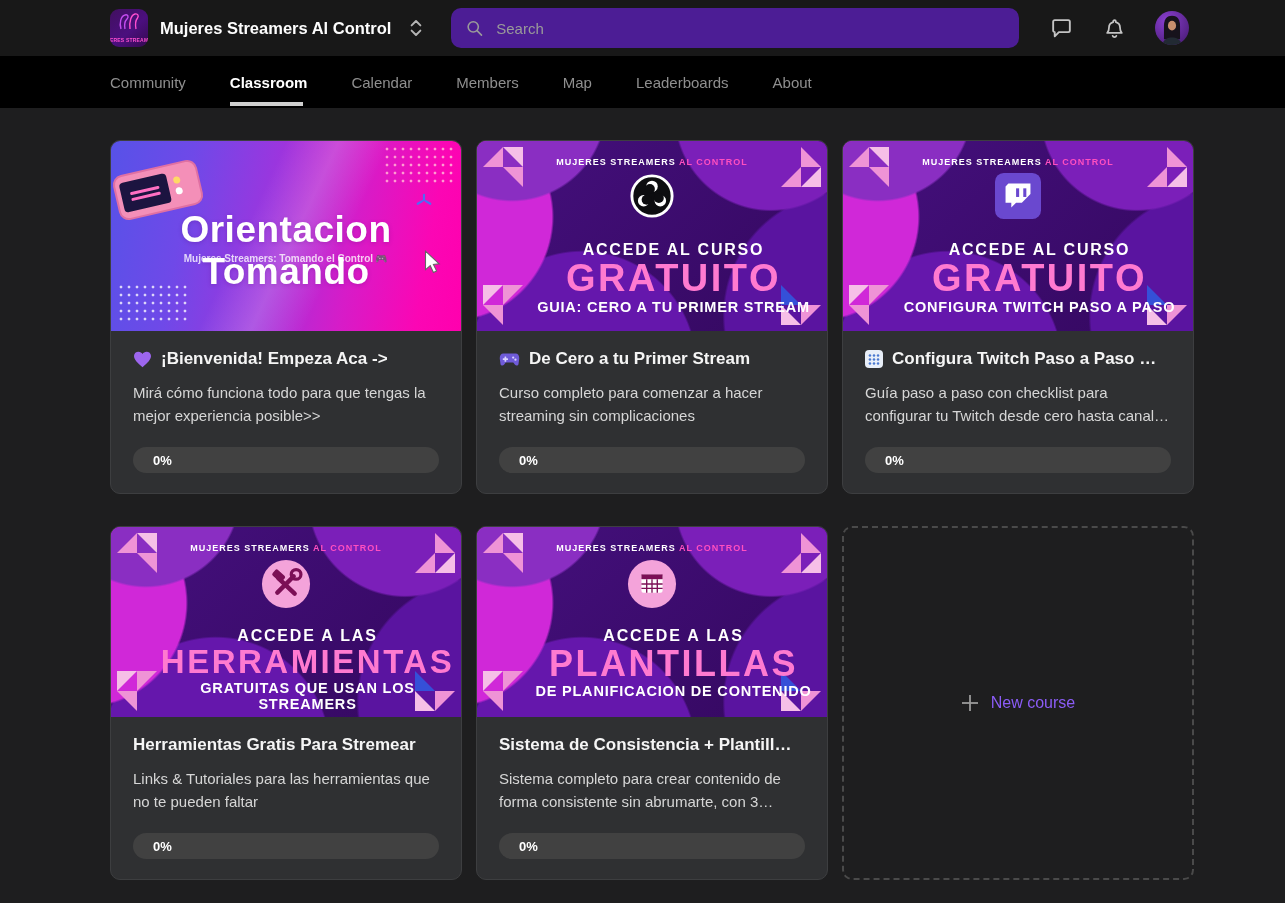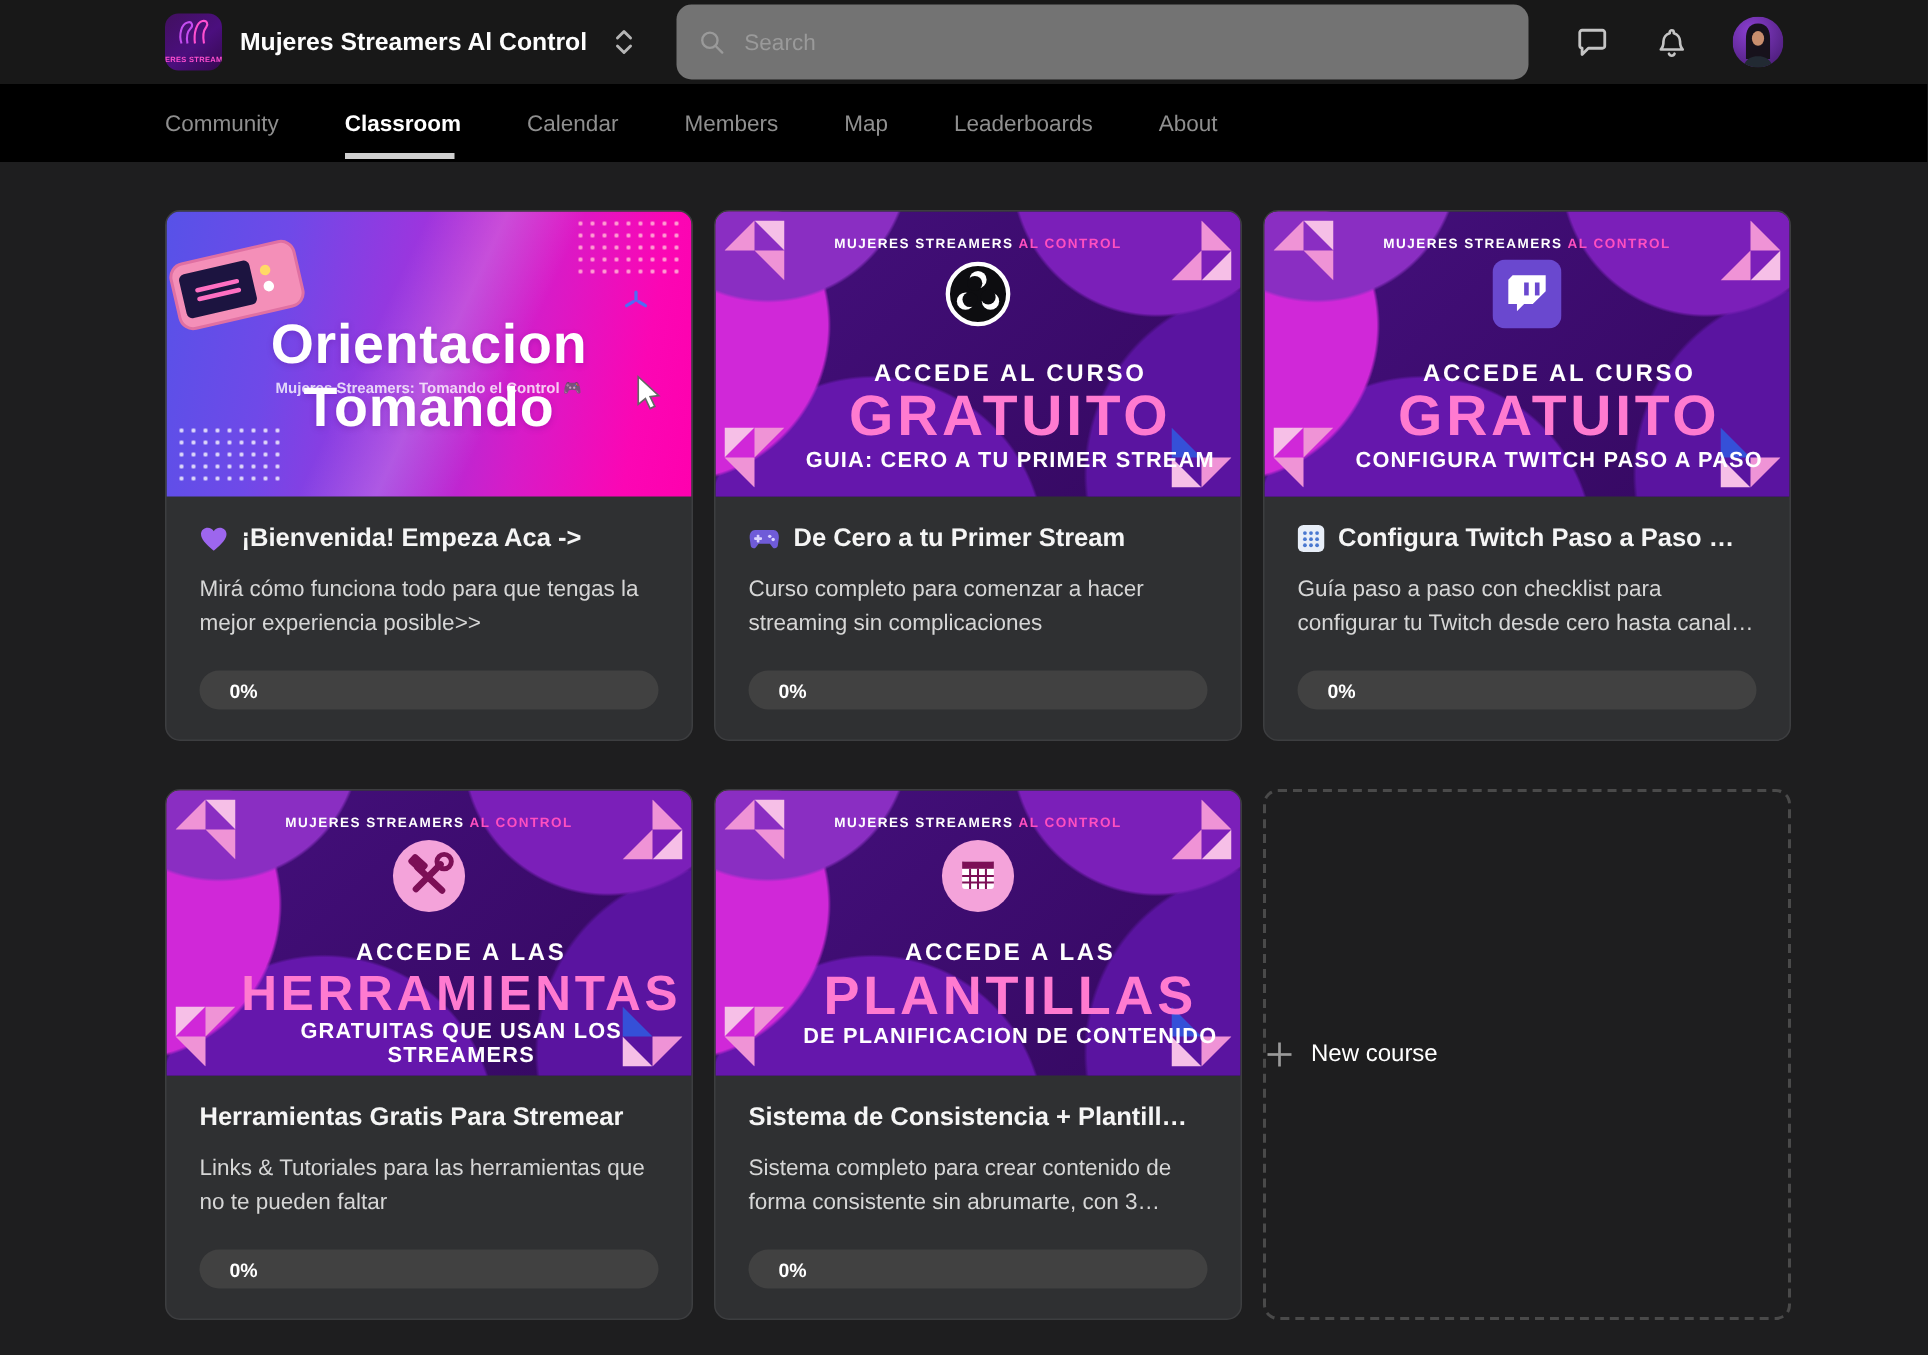"Search" .searchbar { background: #737373 -> #4c1d95; height: 50px -> 40px }
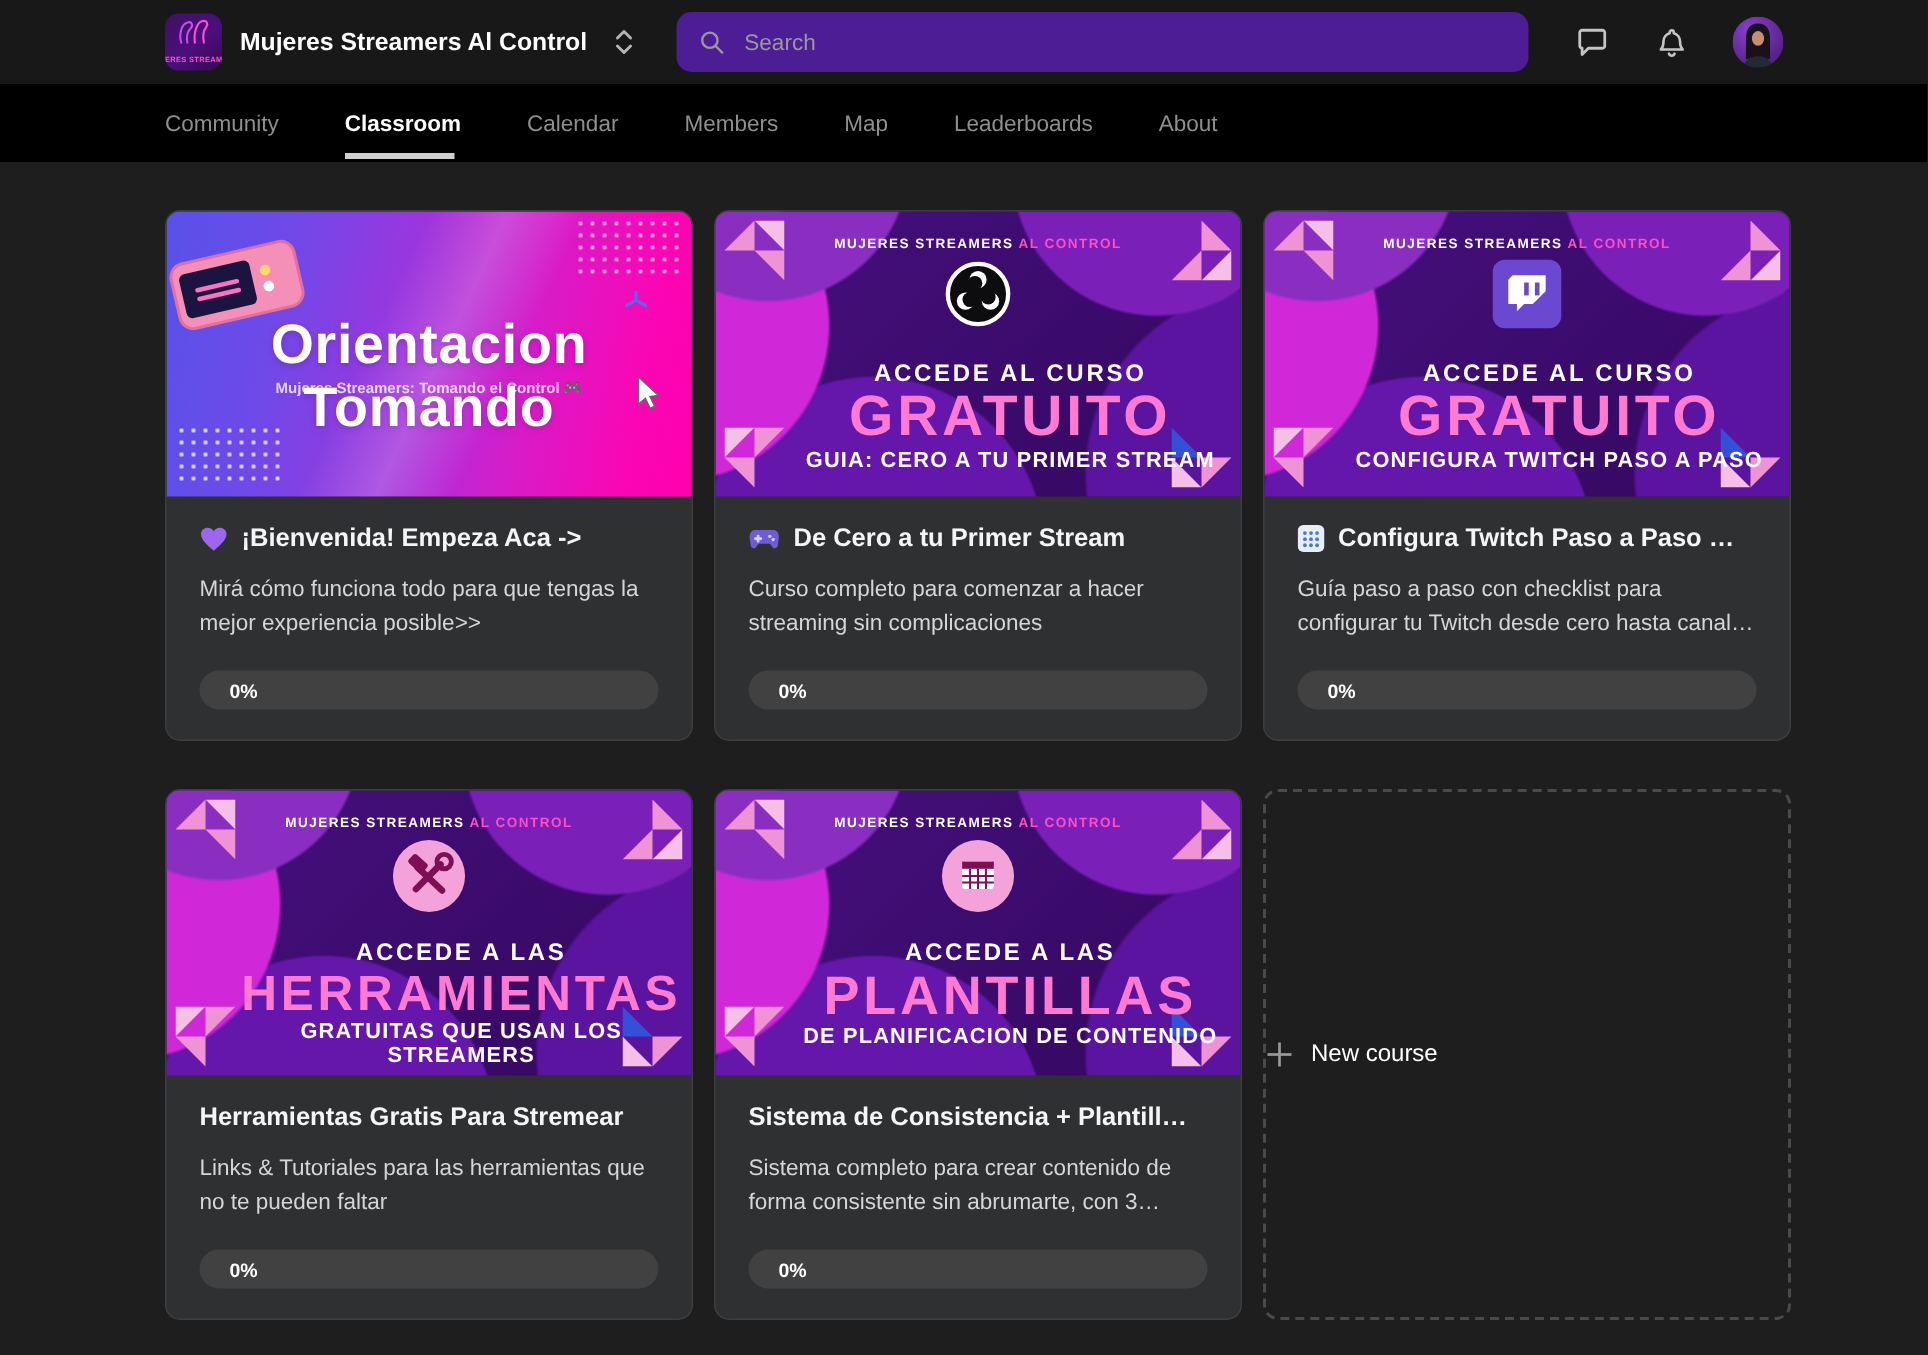"New course" .new-course { color: #ffffff -> #8b5cf6; justify-content: none -> center }
